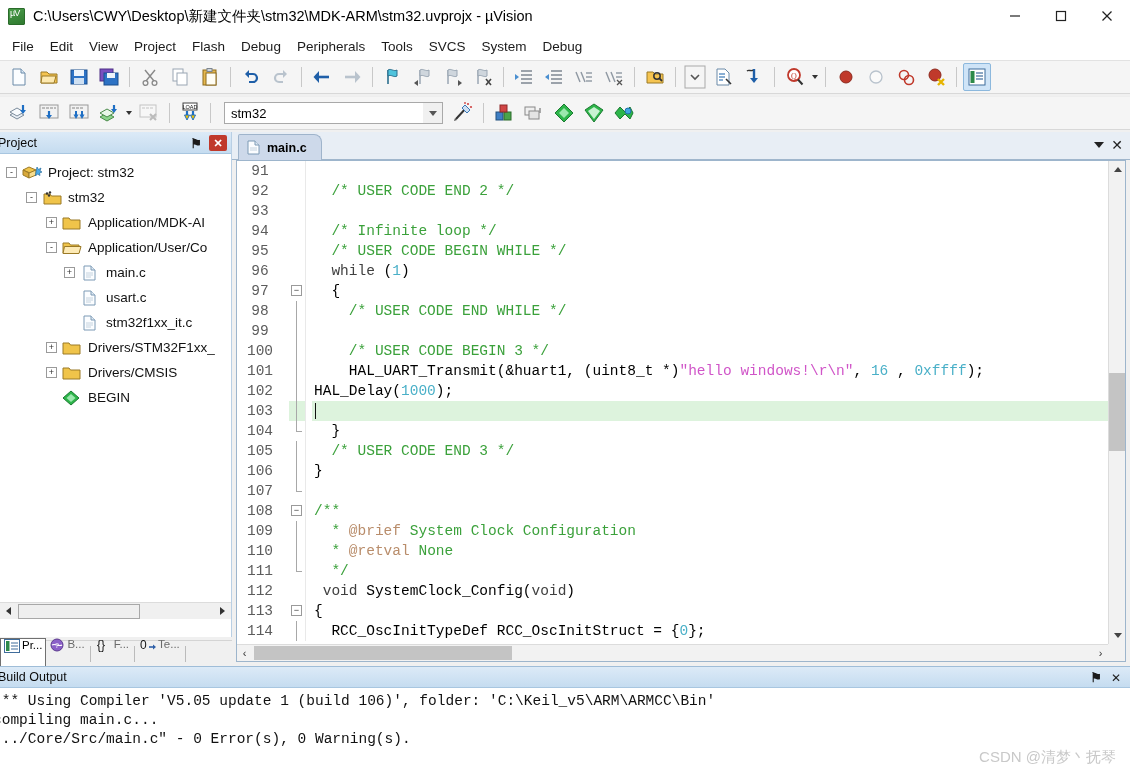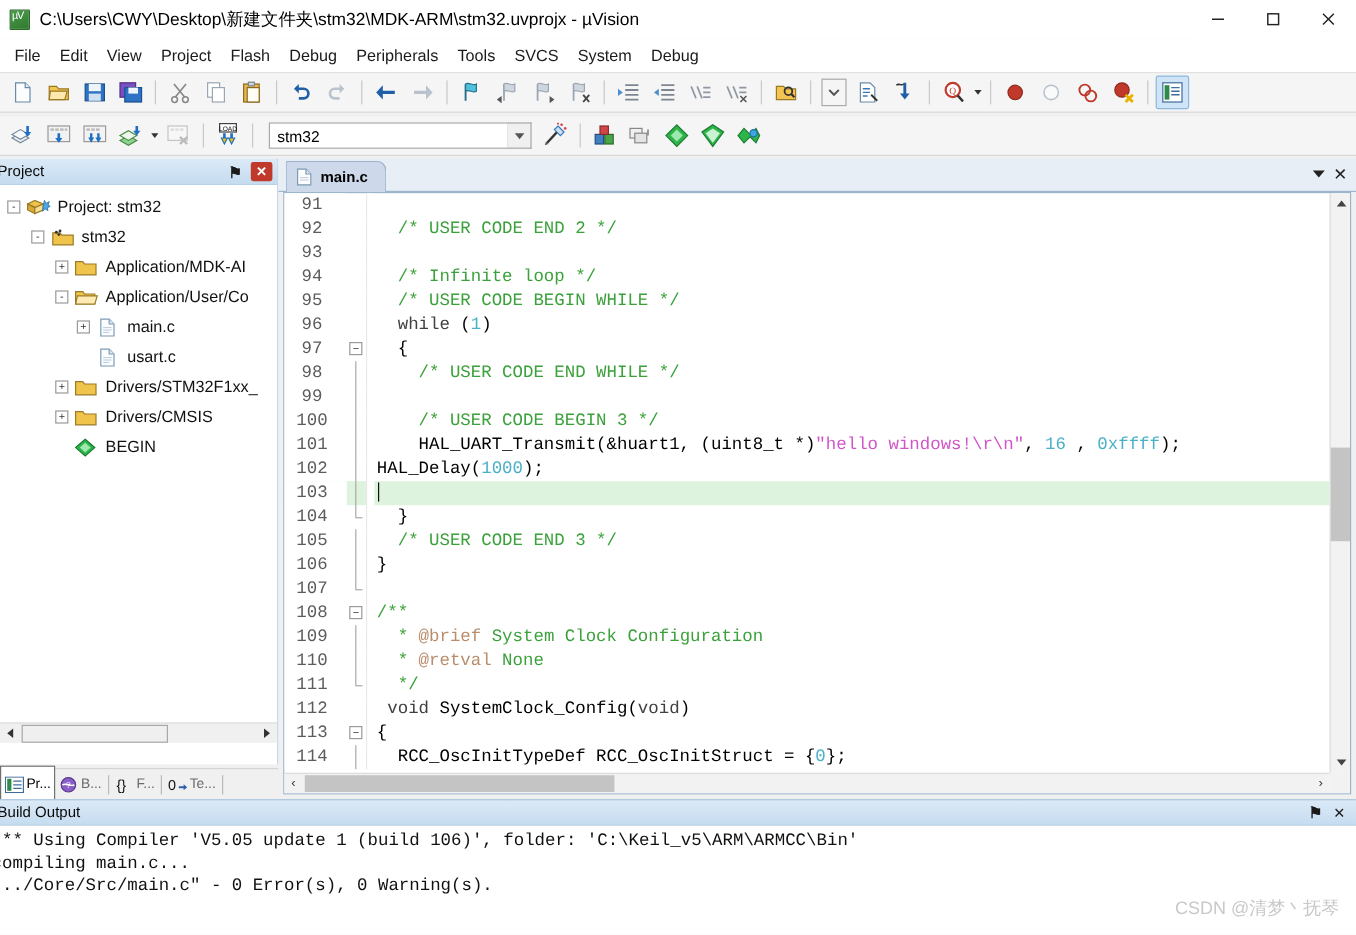"stm32f1xx_it.c" div.tree-row { html: none -> <div> <span></span> <span> <svg> <path></path> <path></path> <g> <line></line> <line></line> <line></line> </g> </svg> </span> <span>stm32f1xx_it.c</span> </div> }
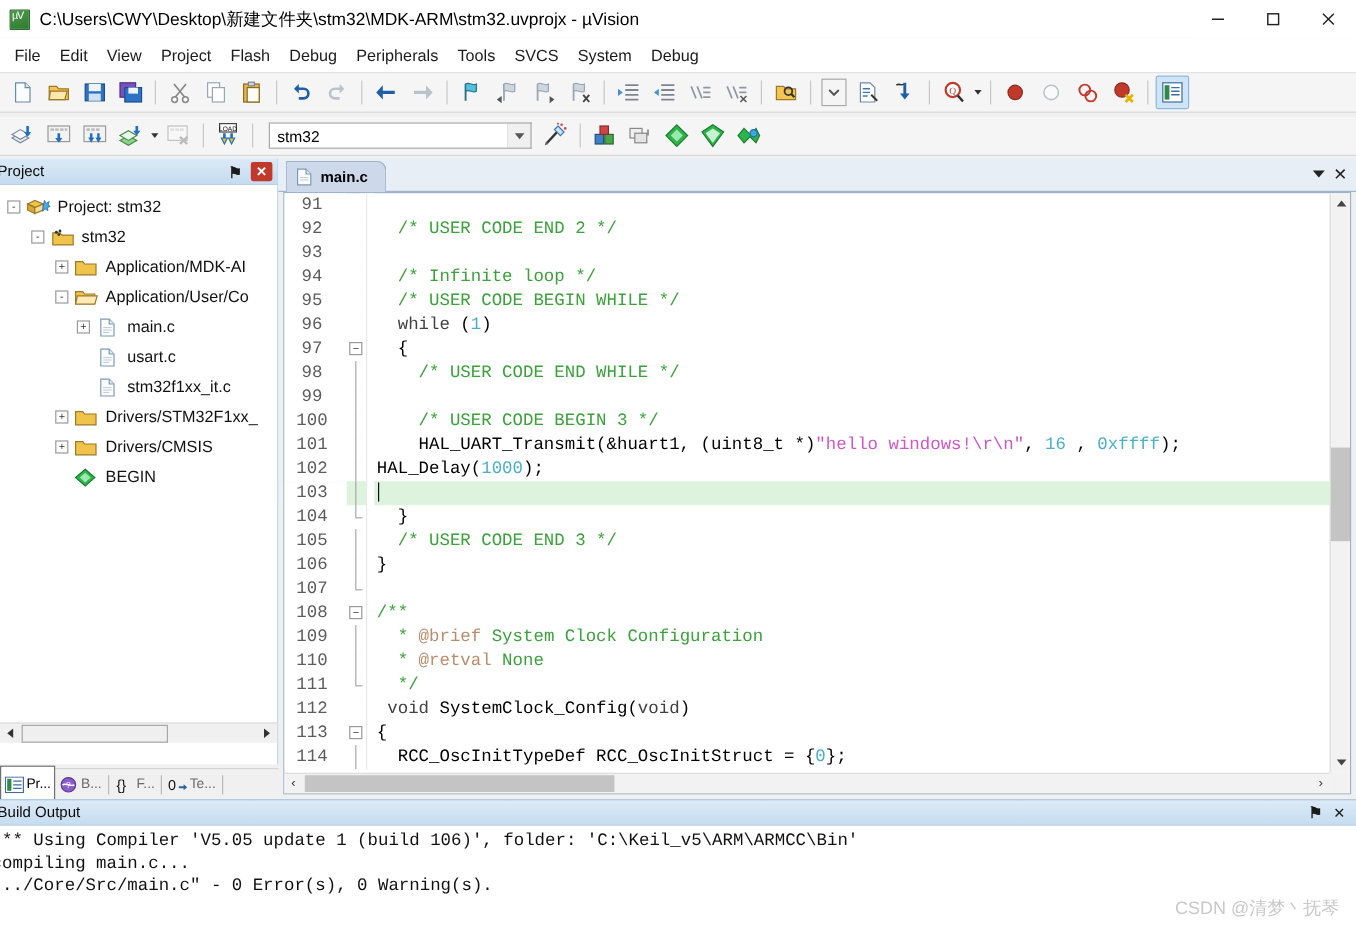"Pr..." .ptab { align-items: center -> none }
